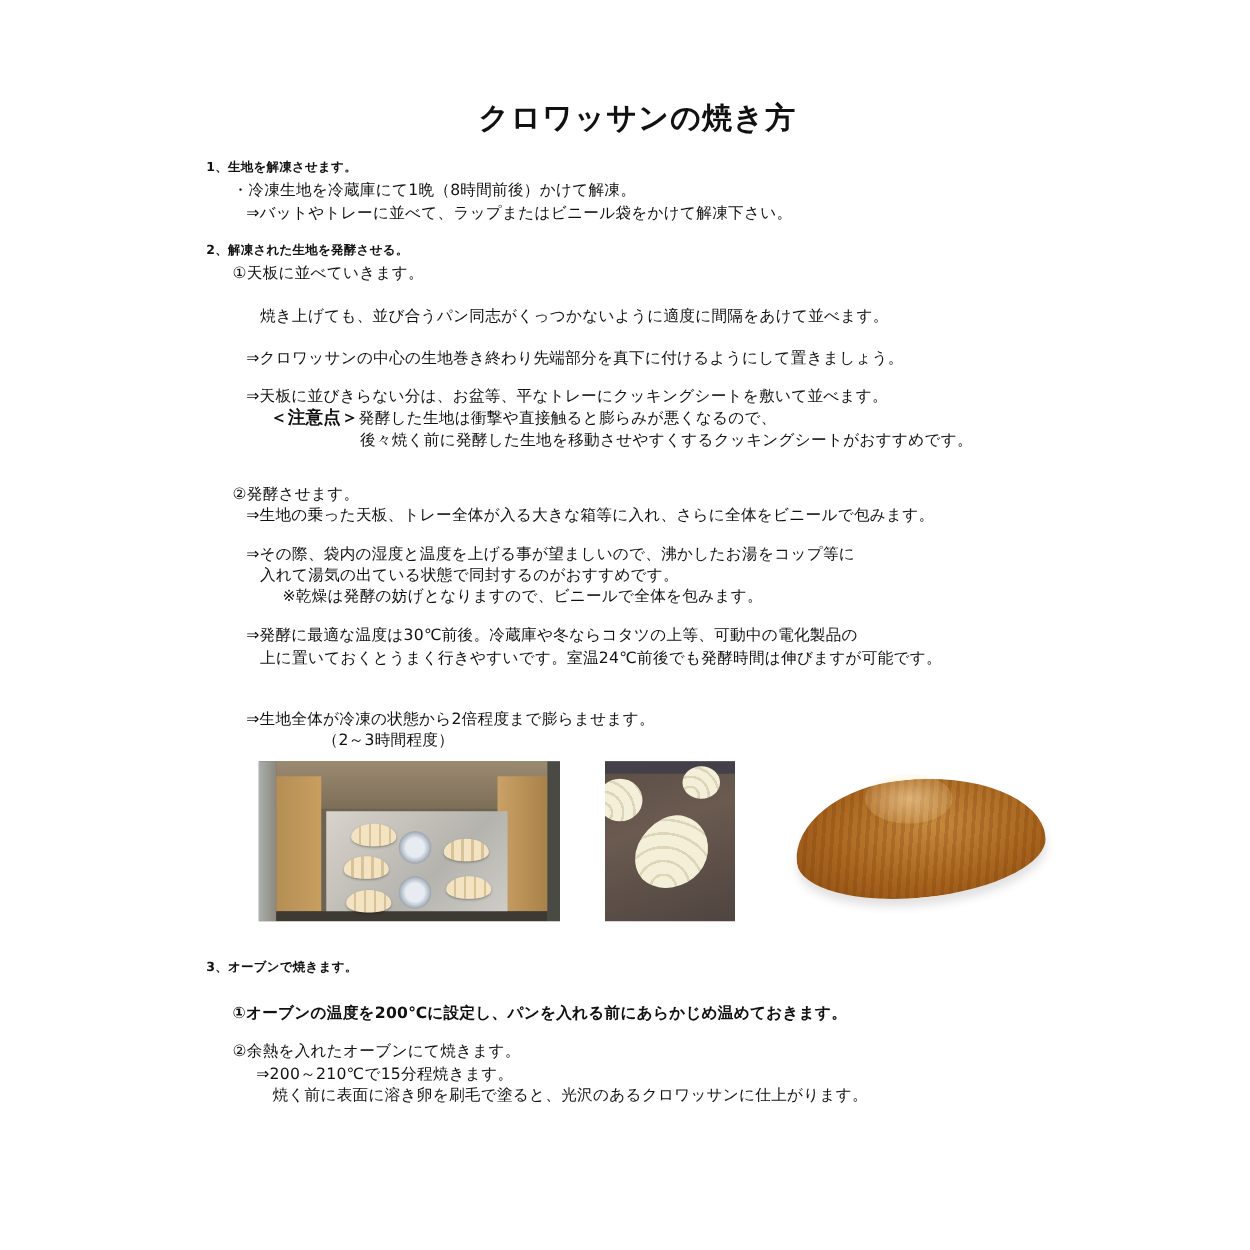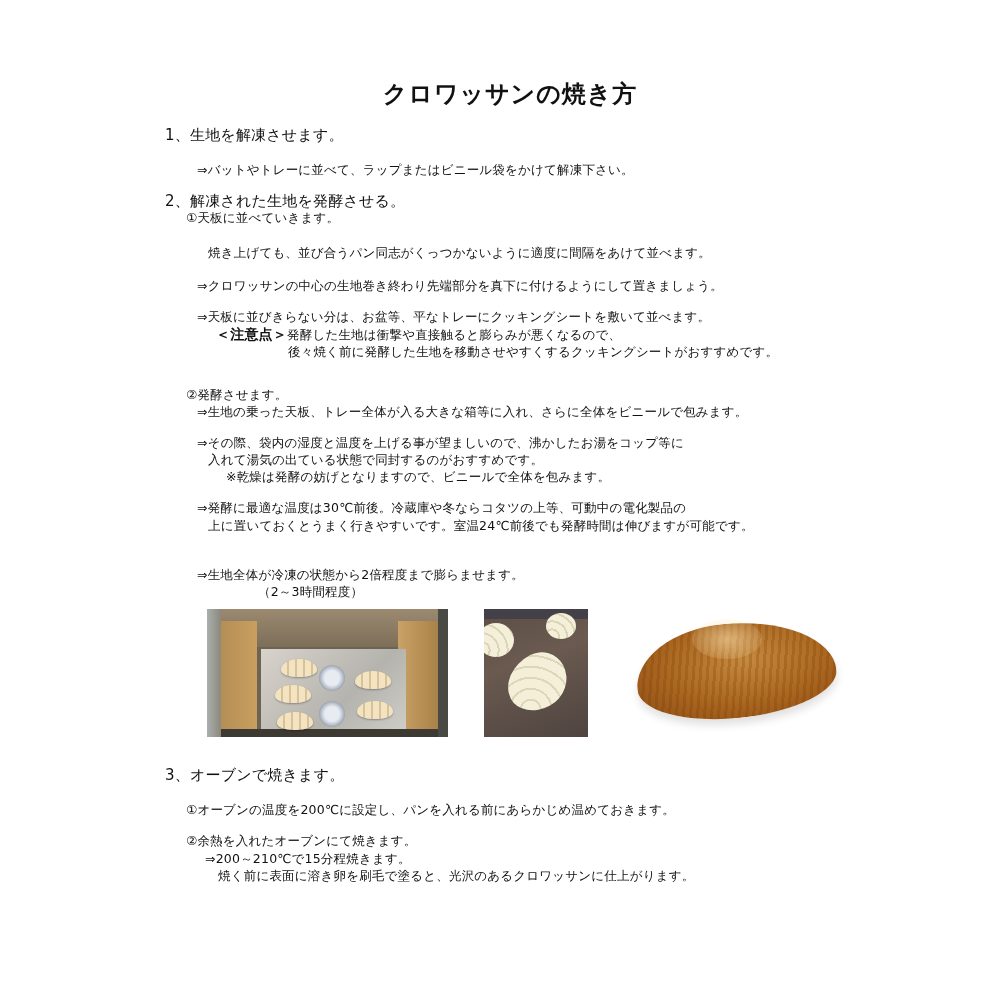"1、生地を解凍させます。" .heading { font-size: 15px -> 10px; font-weight: normal -> bold }
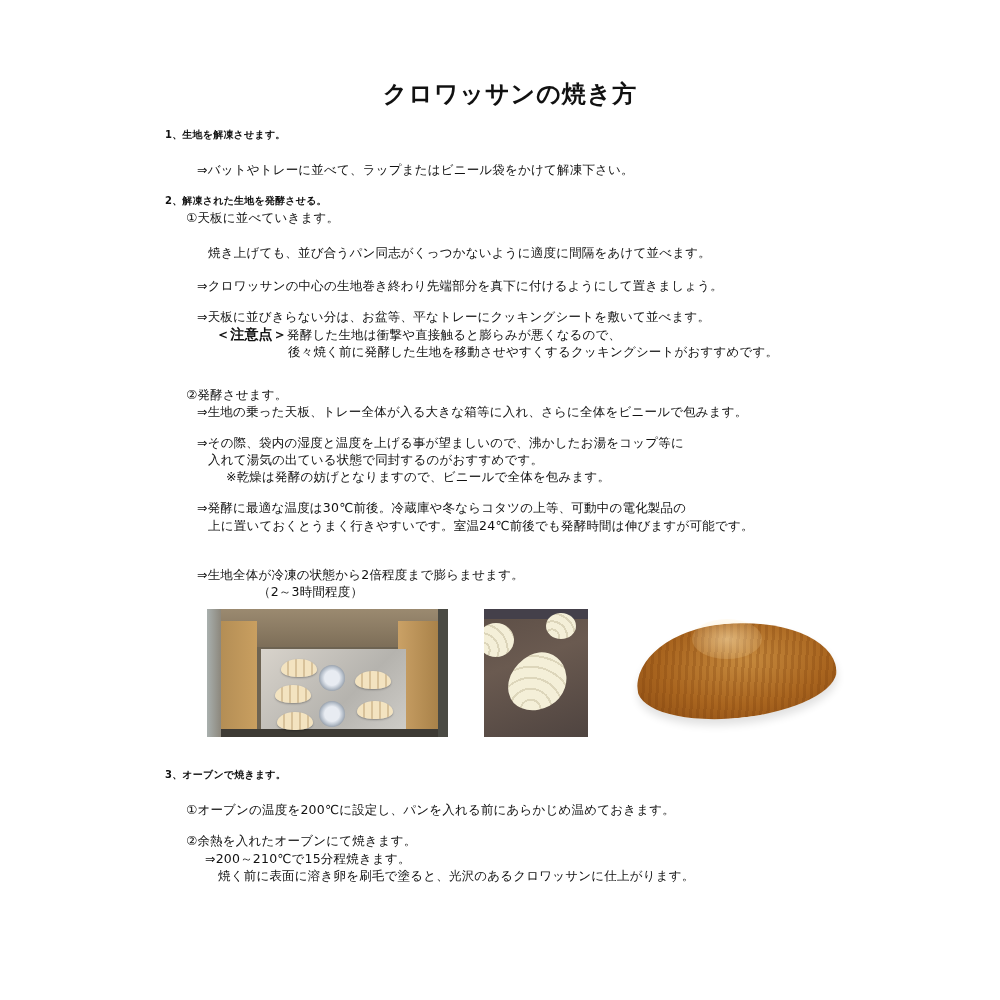"・冷凍生地を冷蔵庫にて1晩（8時間前後）かけて解凍。" div.line { html: none -> <div>・冷凍生地を冷蔵庫にて1晩（8時間前後）かけて解凍。</div> }
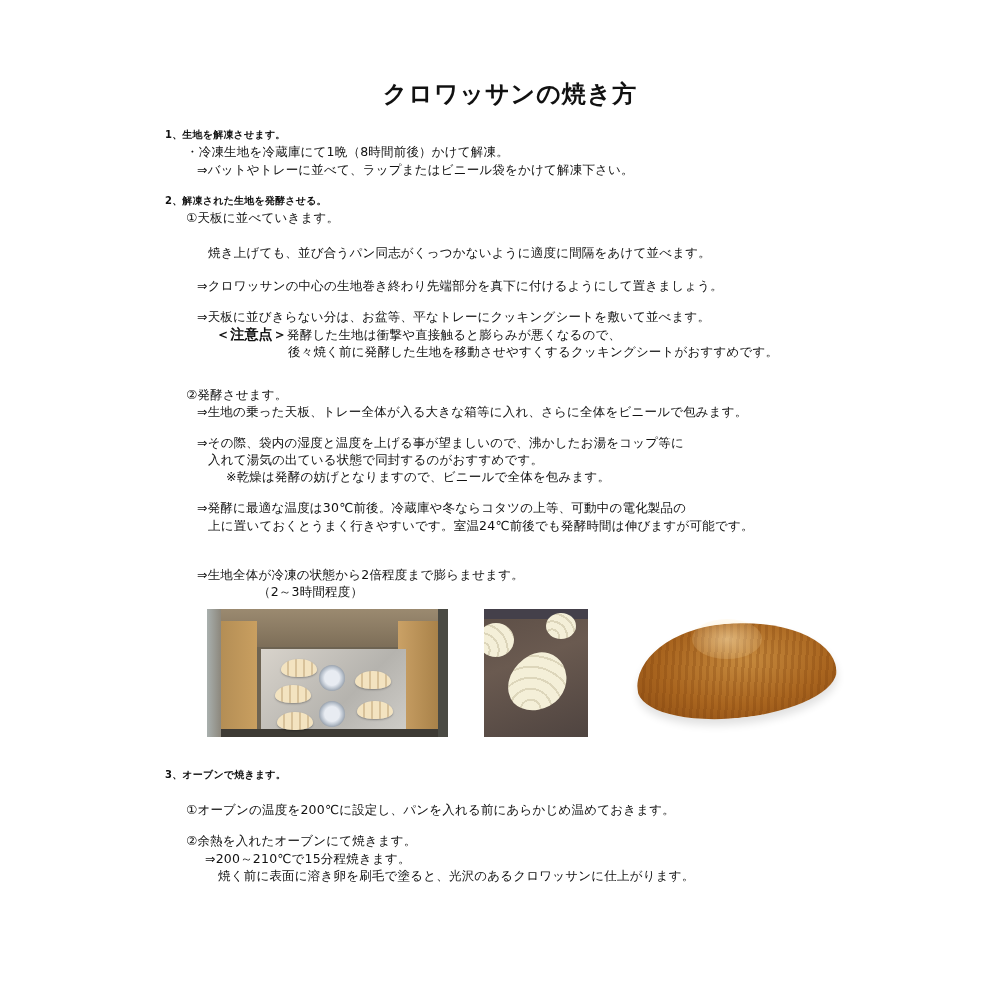"①オーブンの温度を200℃に設定し、パンを入れる前にあらかじめ温めておきます。" div.line { font-weight: none -> bold }
